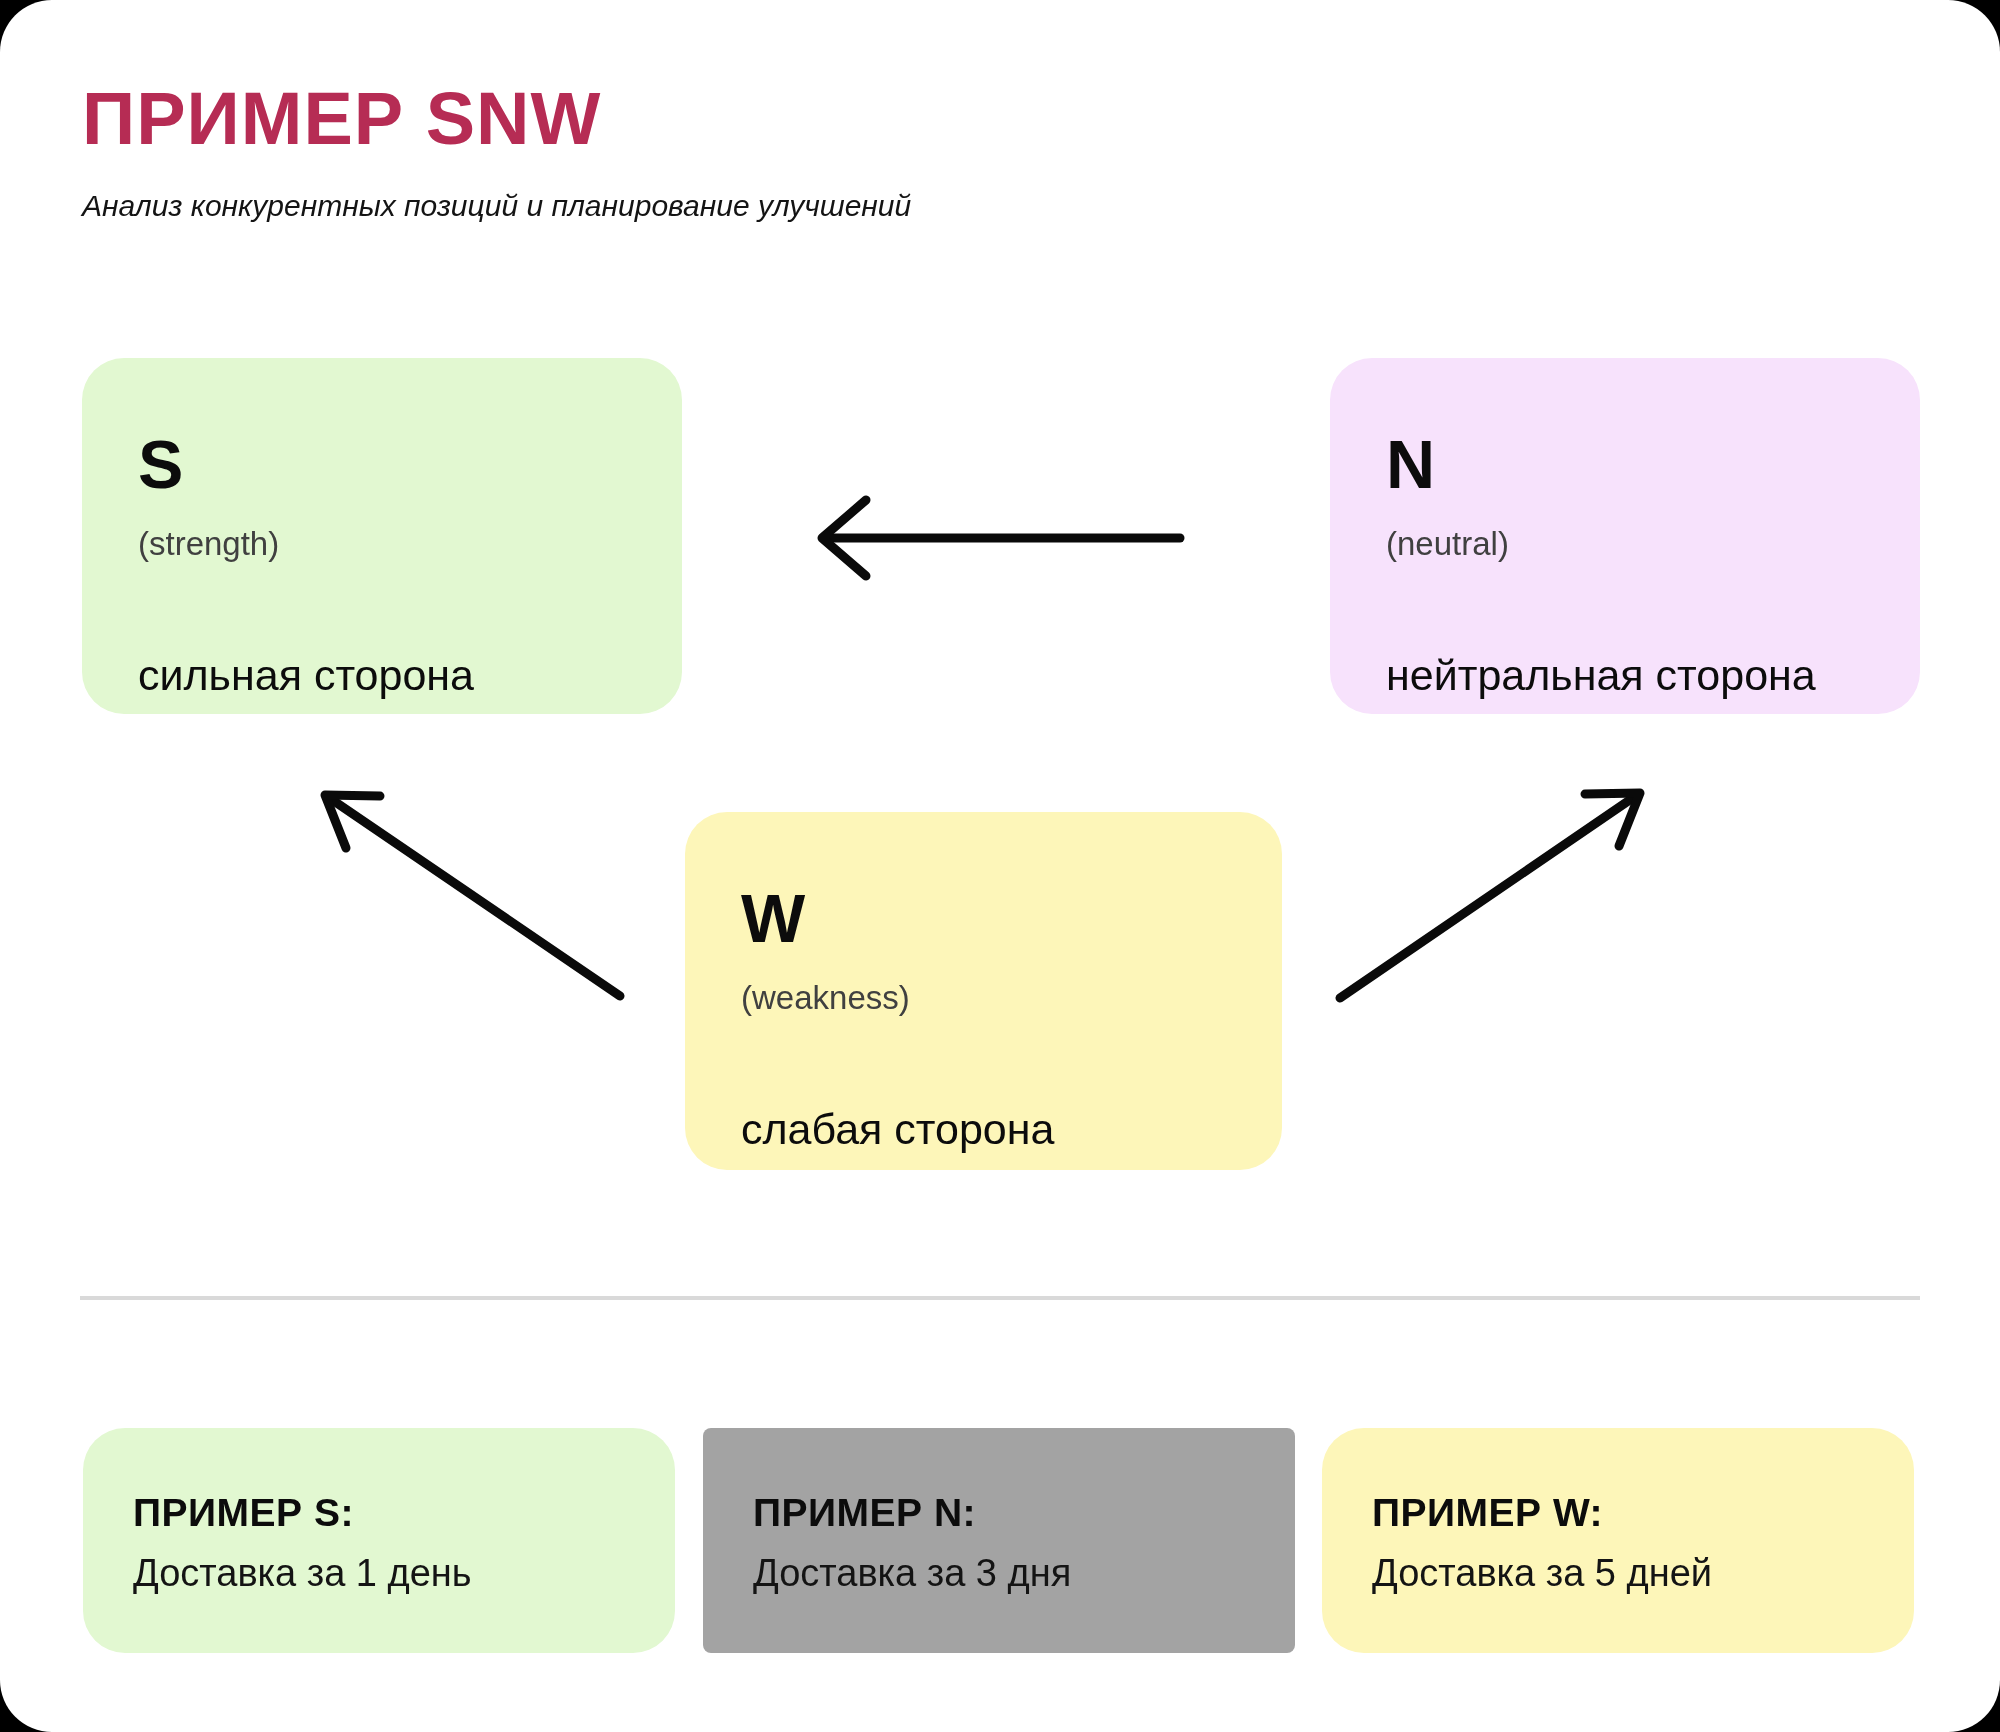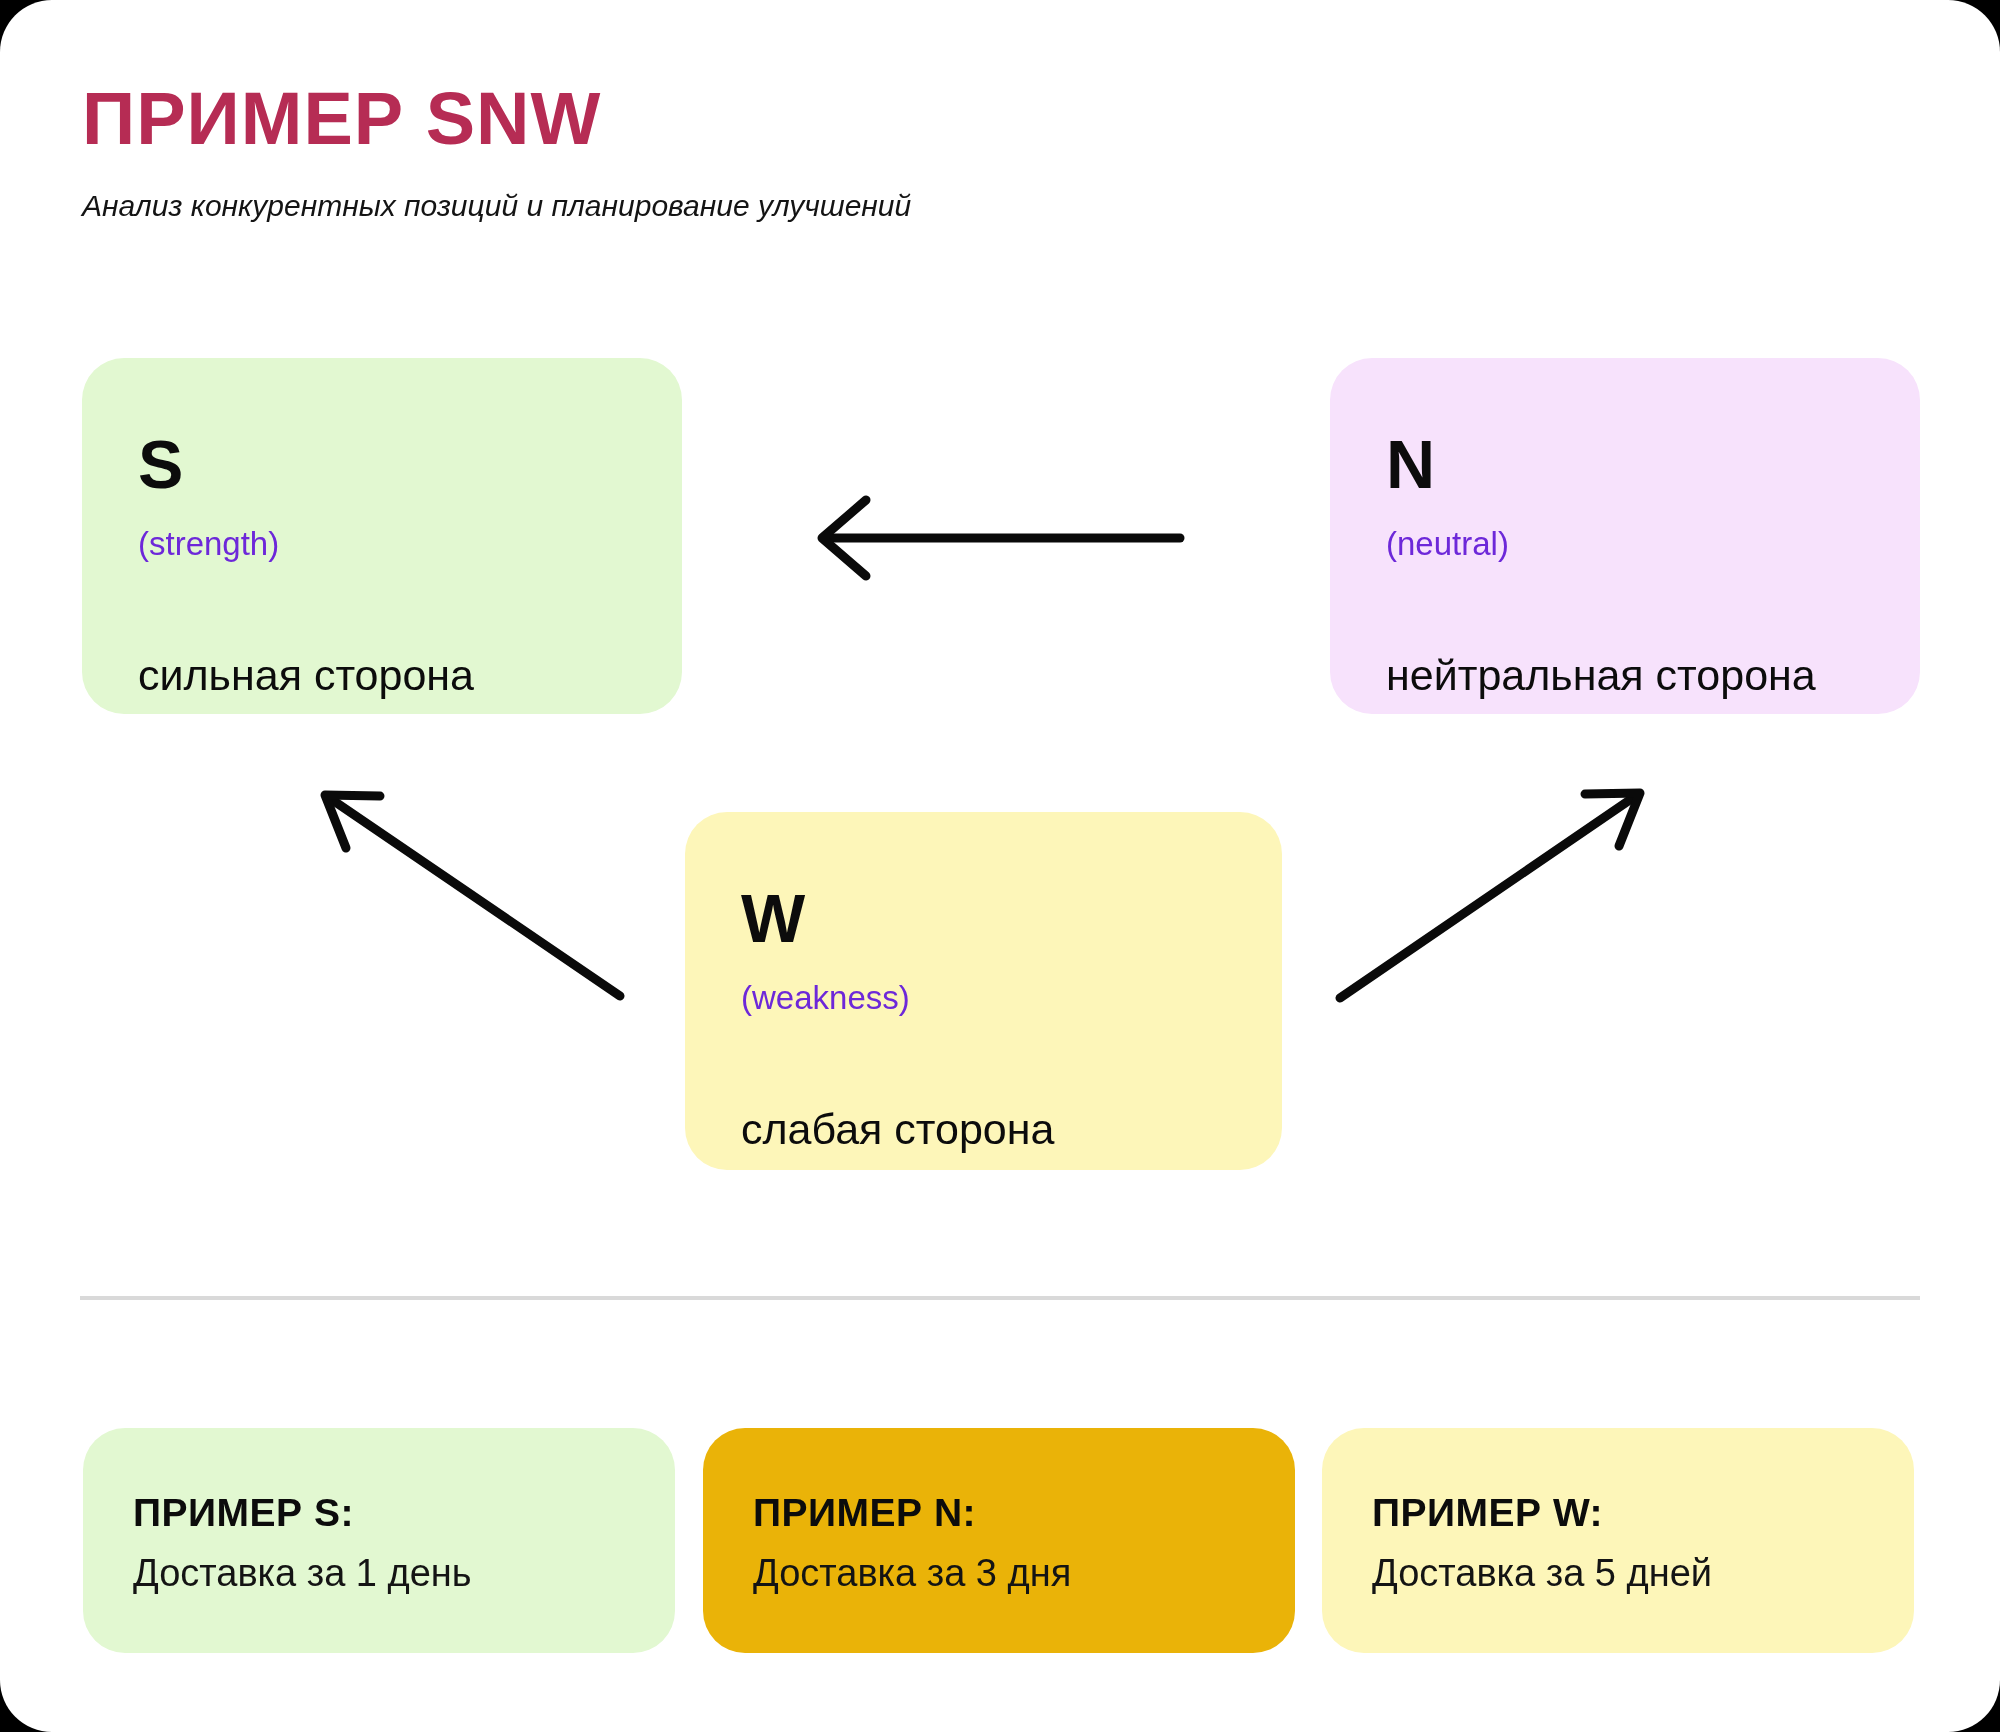"(strength)" .node .latin { color: #6d28d9 -> #404040 }
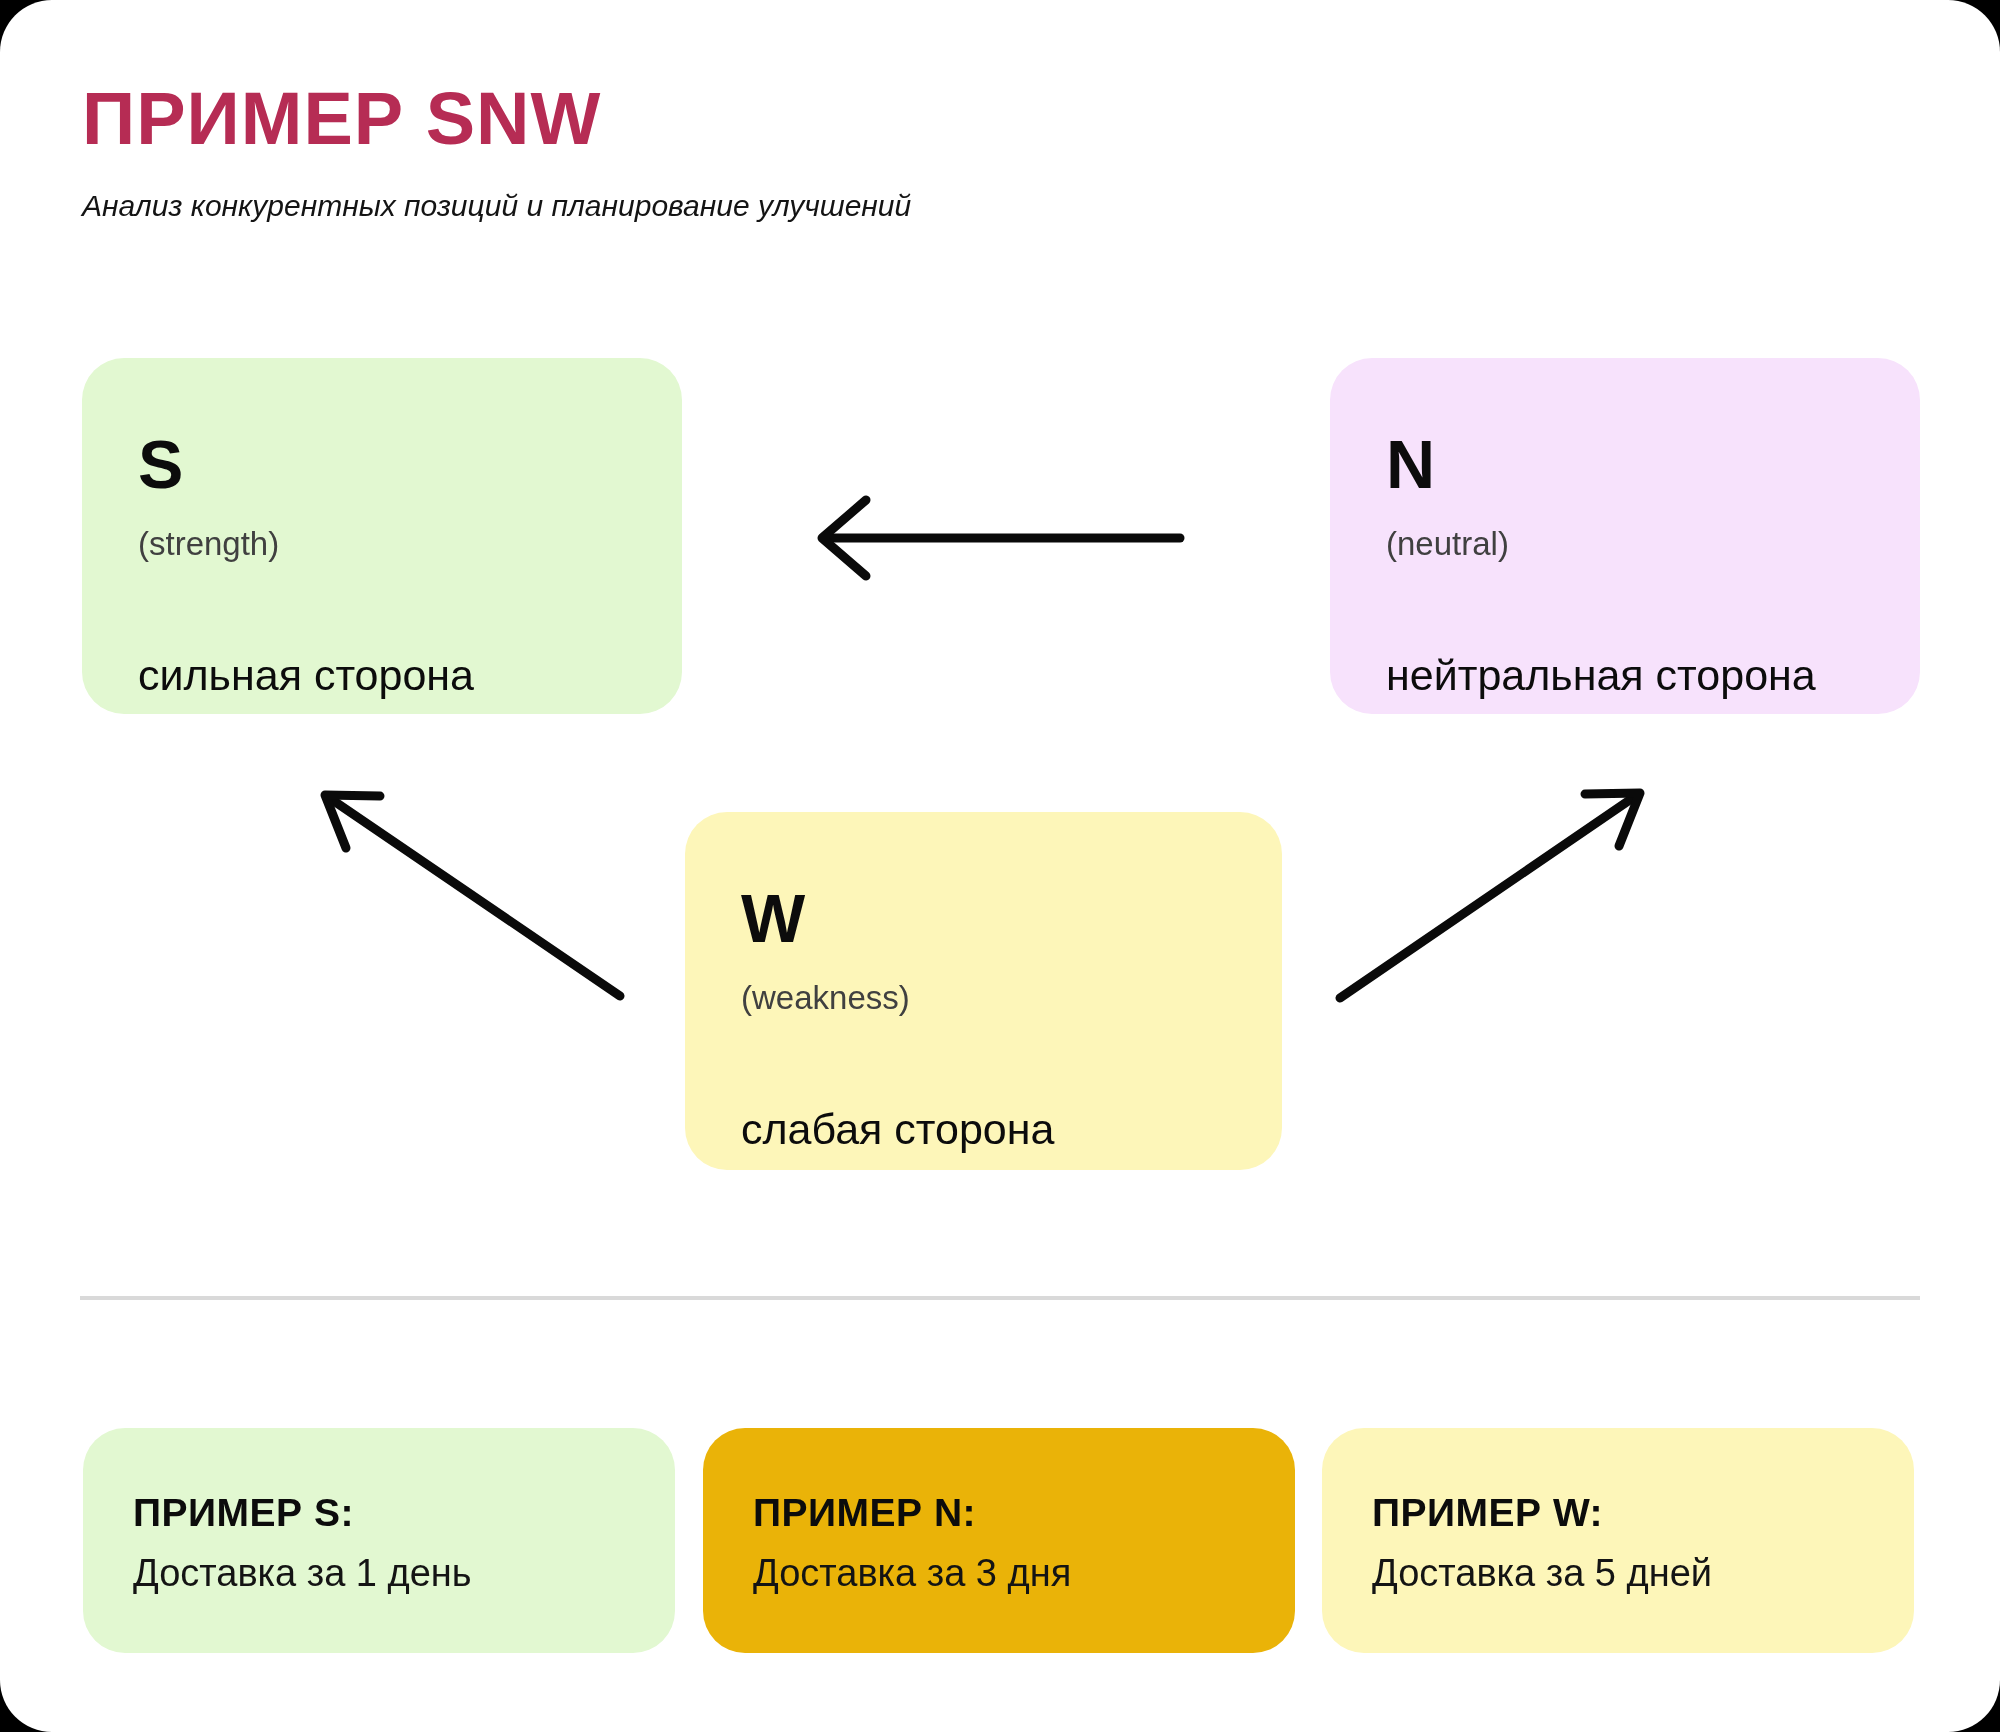"ПРИМЕР N:" div.example { background-color: #eab308 -> #a3a3a3; border-radius: none -> 8px }
